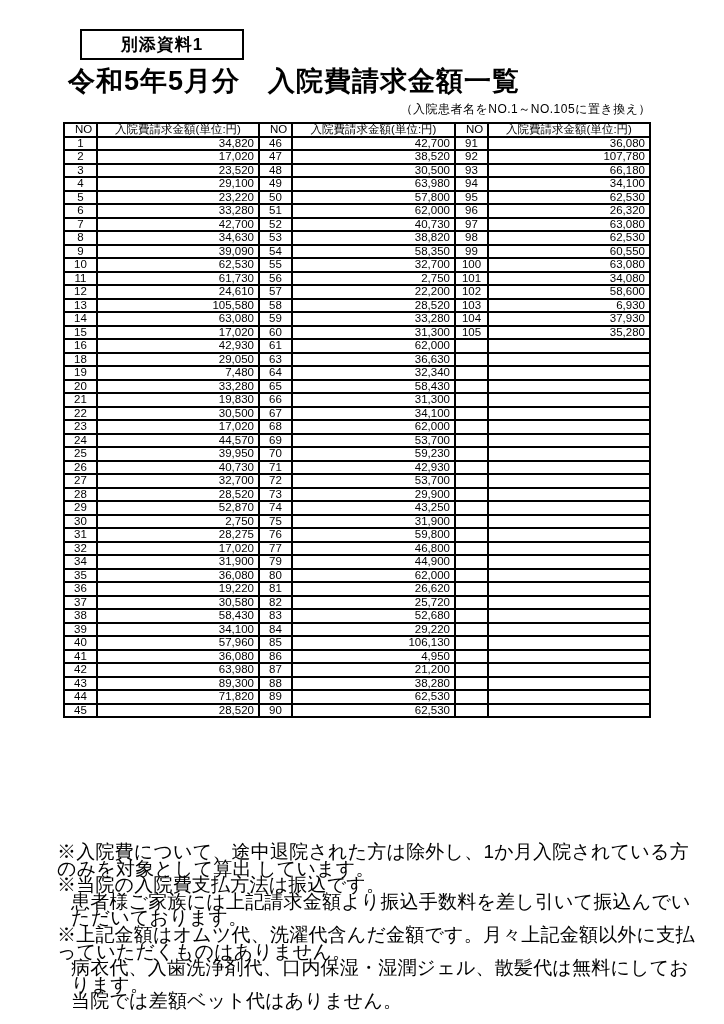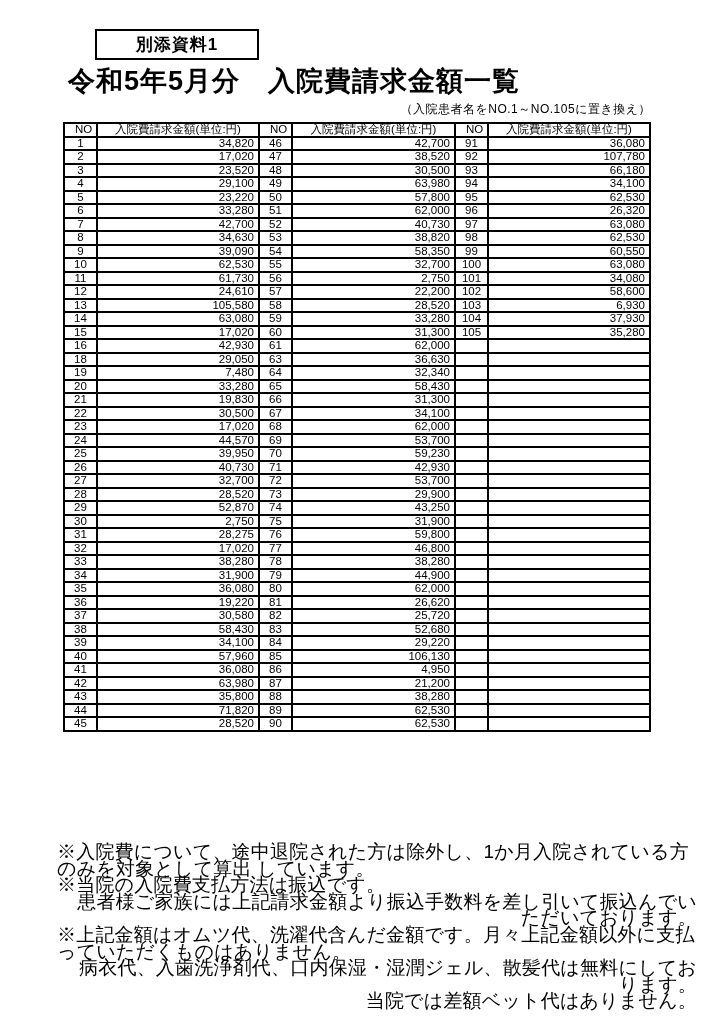"別添資料1" .tag-box { left: 95px -> 80px }
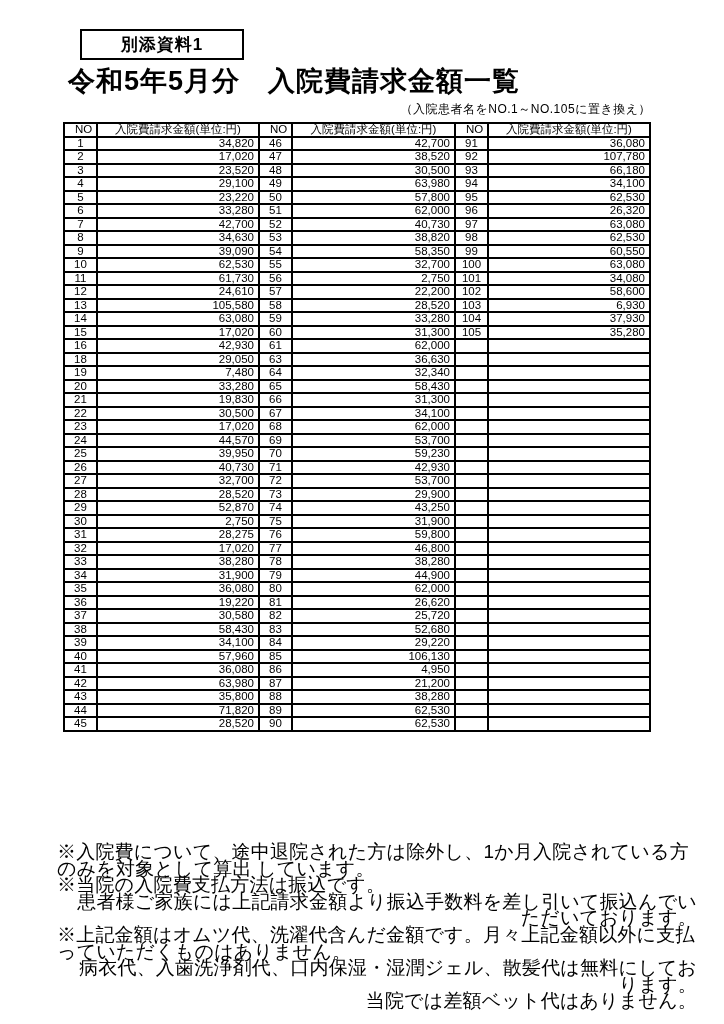"33" tr { html: <tr> <td>33</td> <td>38,280</td> <td>78</td> <td>38,280</td> <td></td> <td></td> </tr> -> none }
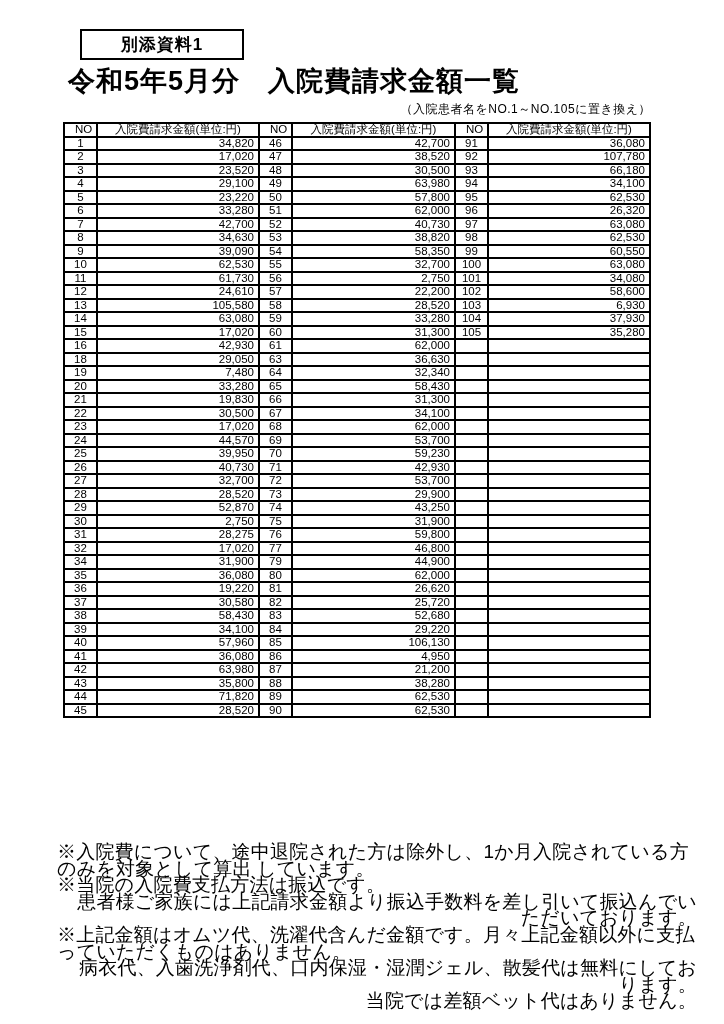"35,800" td.amount-cell { text: 35,800 -> 89,300 }
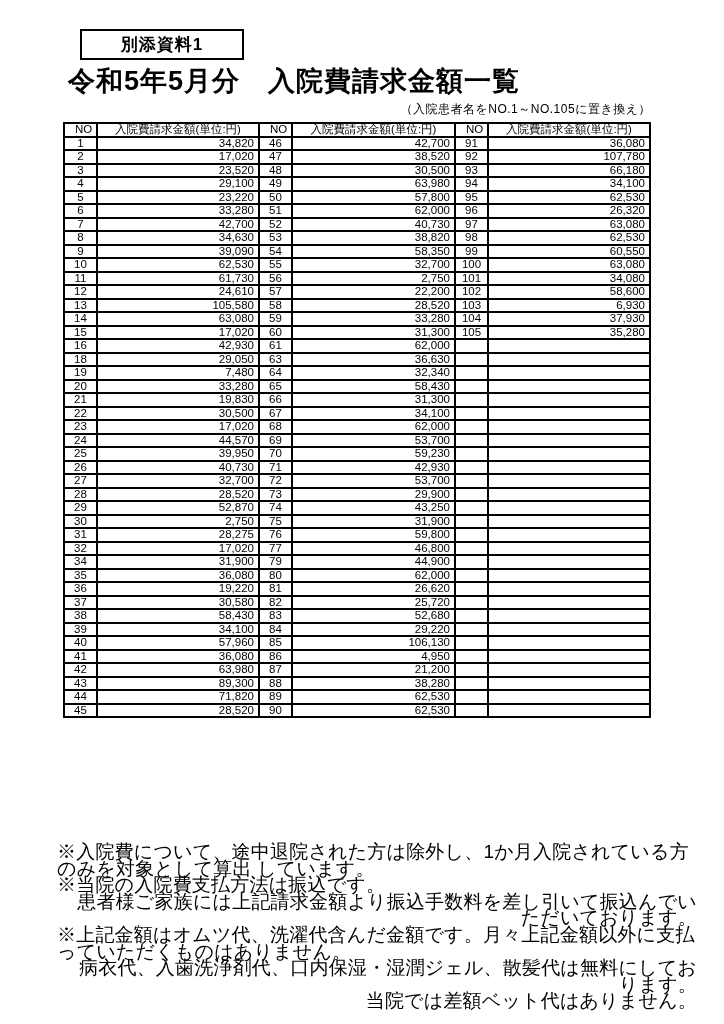"患者様ご家族には上記請求金額より振込手数料を差し引いて振込んでいただいております" .footnote.indent { text-align: right -> none }
